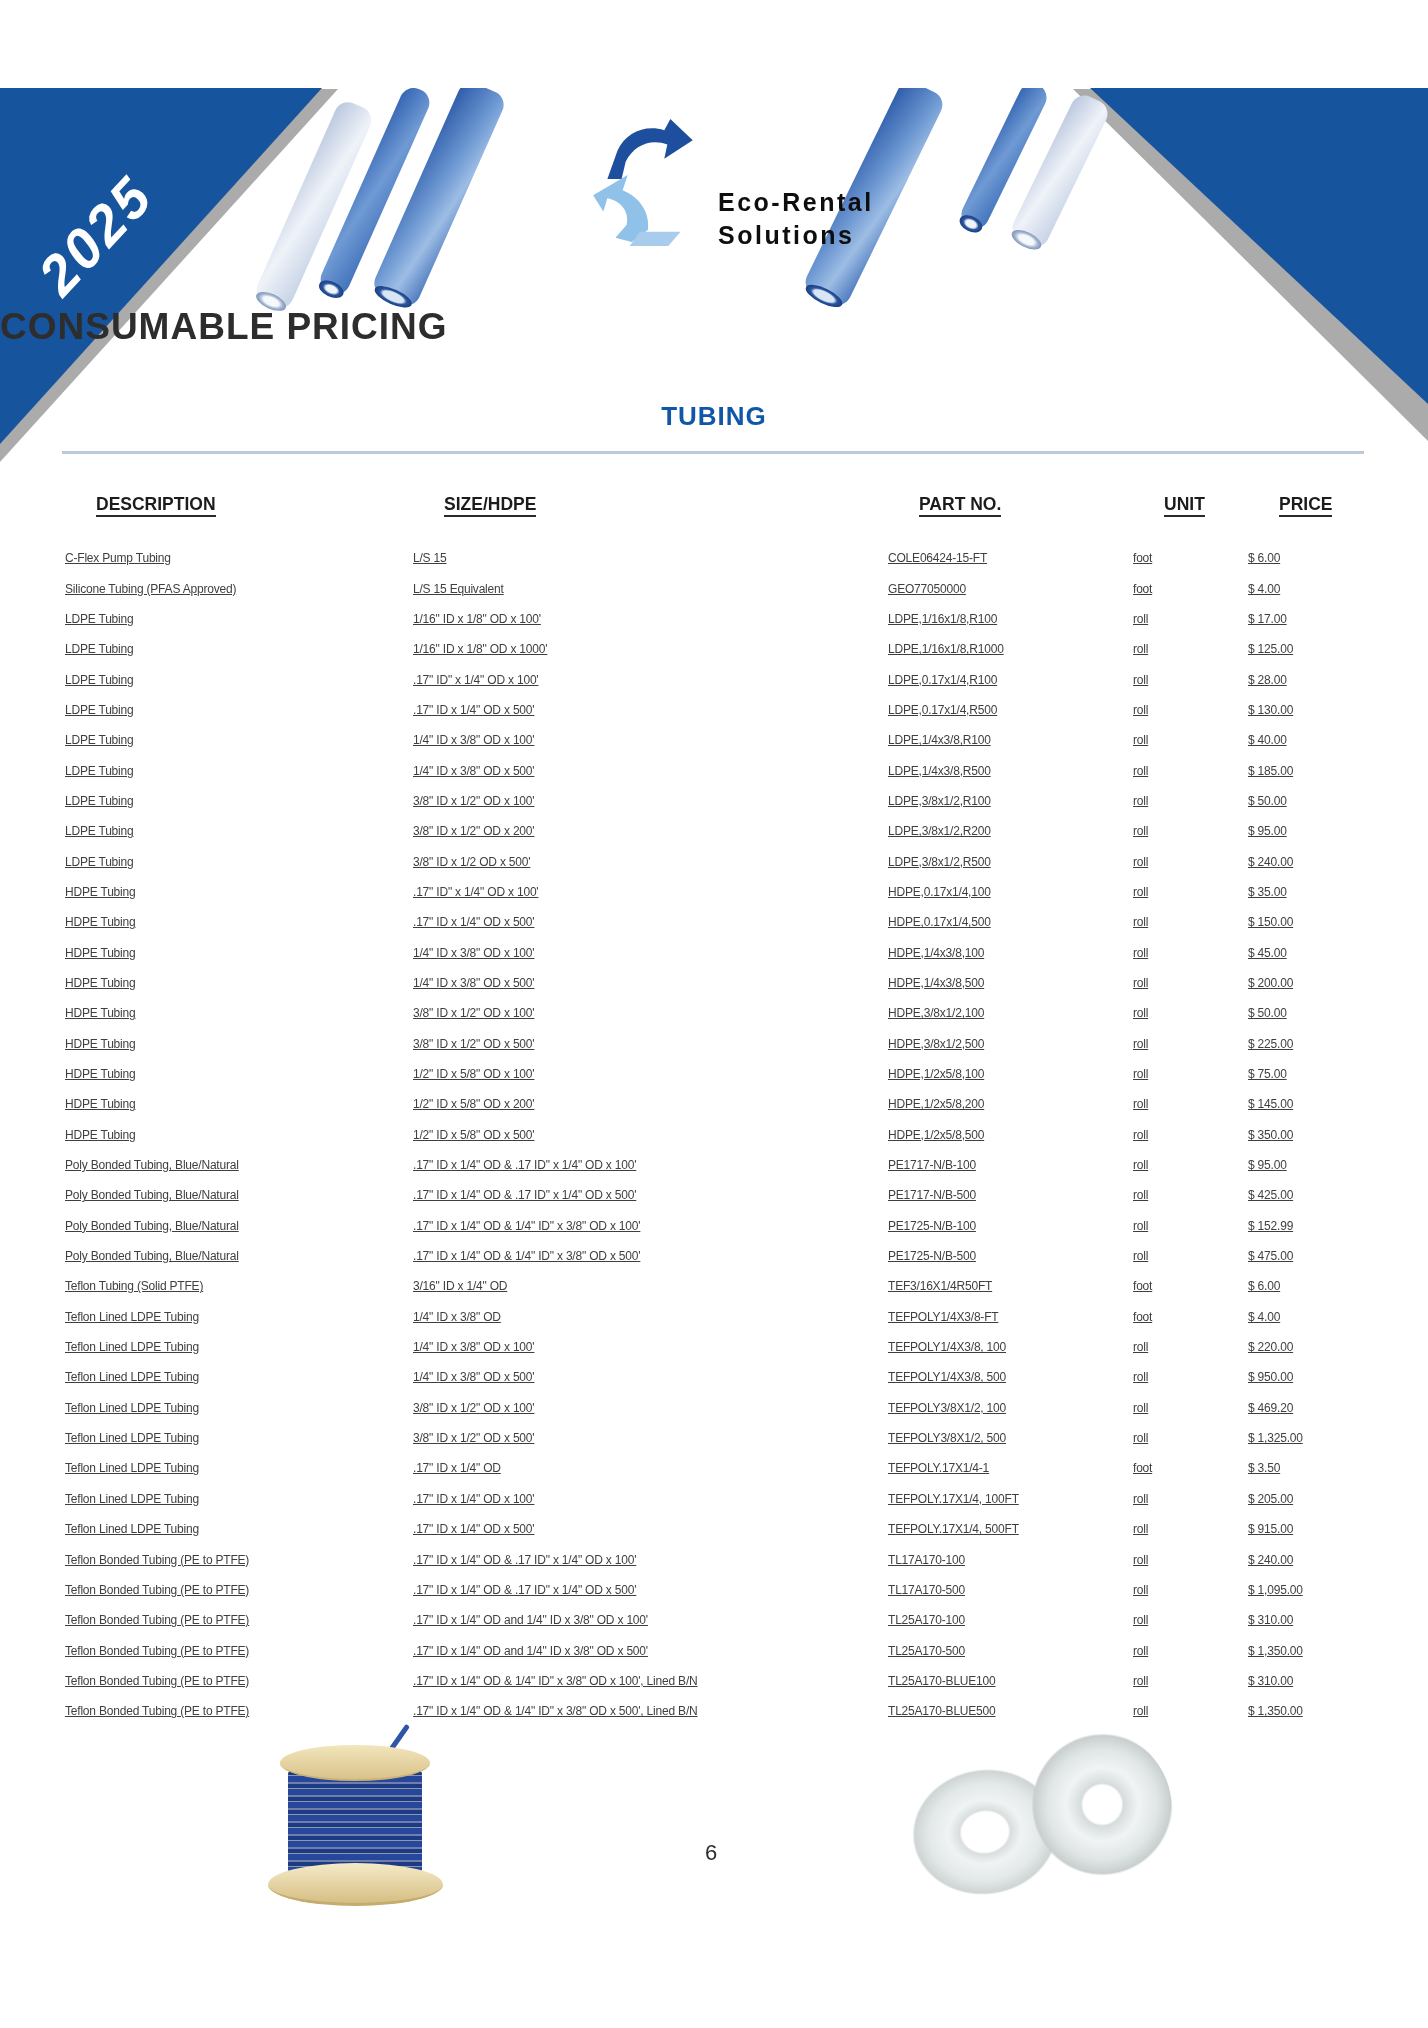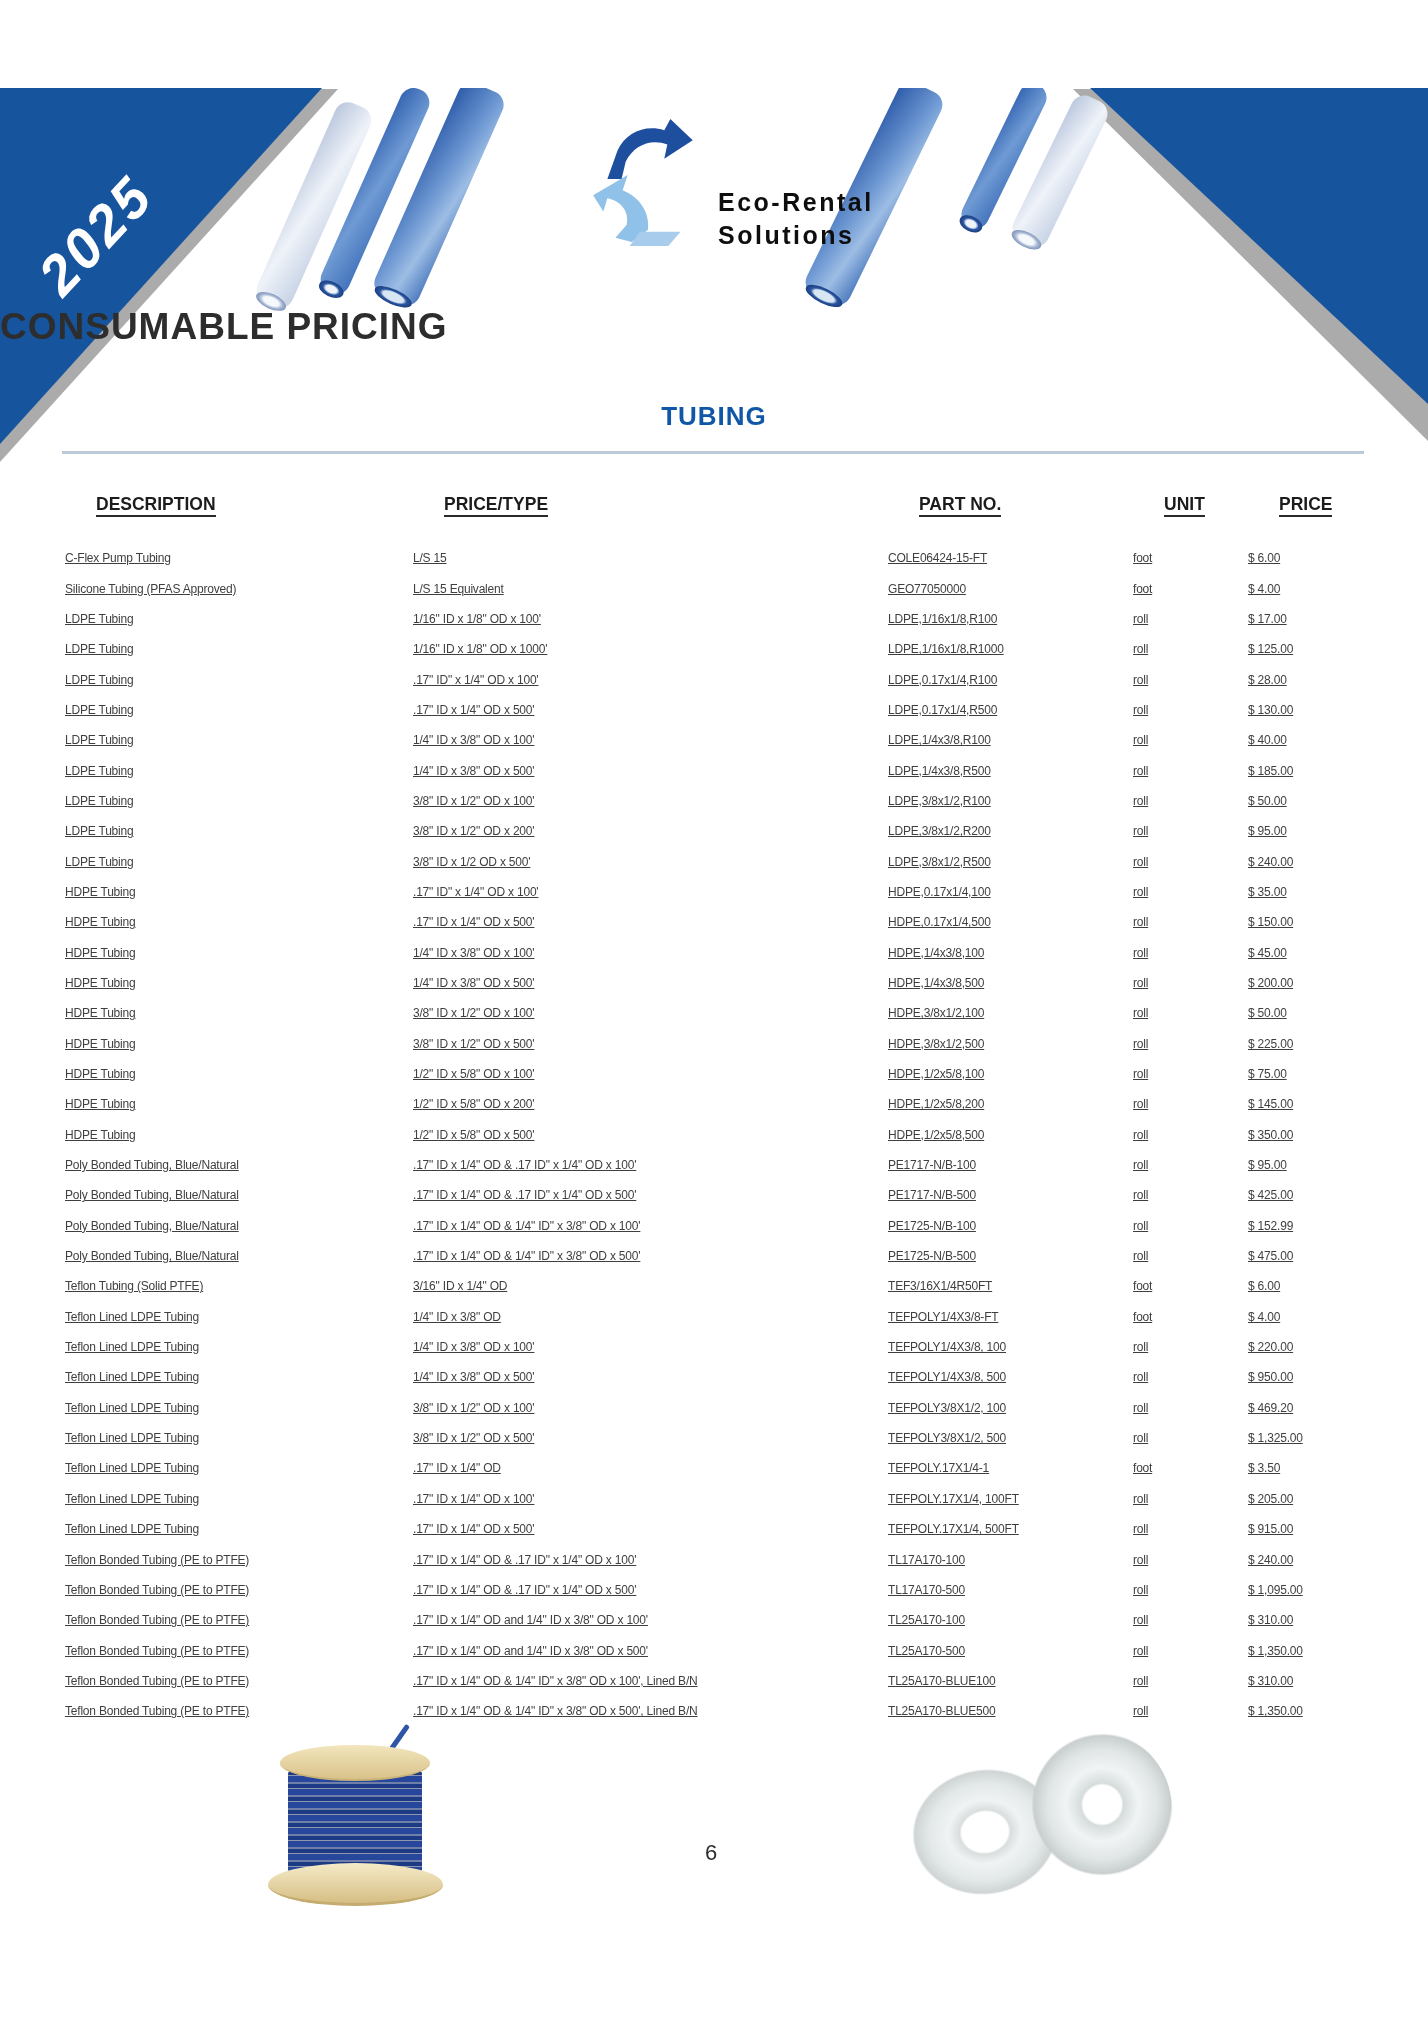"PRICE/TYPE" span { text: PRICE/TYPE -> SIZE/HDPE }
